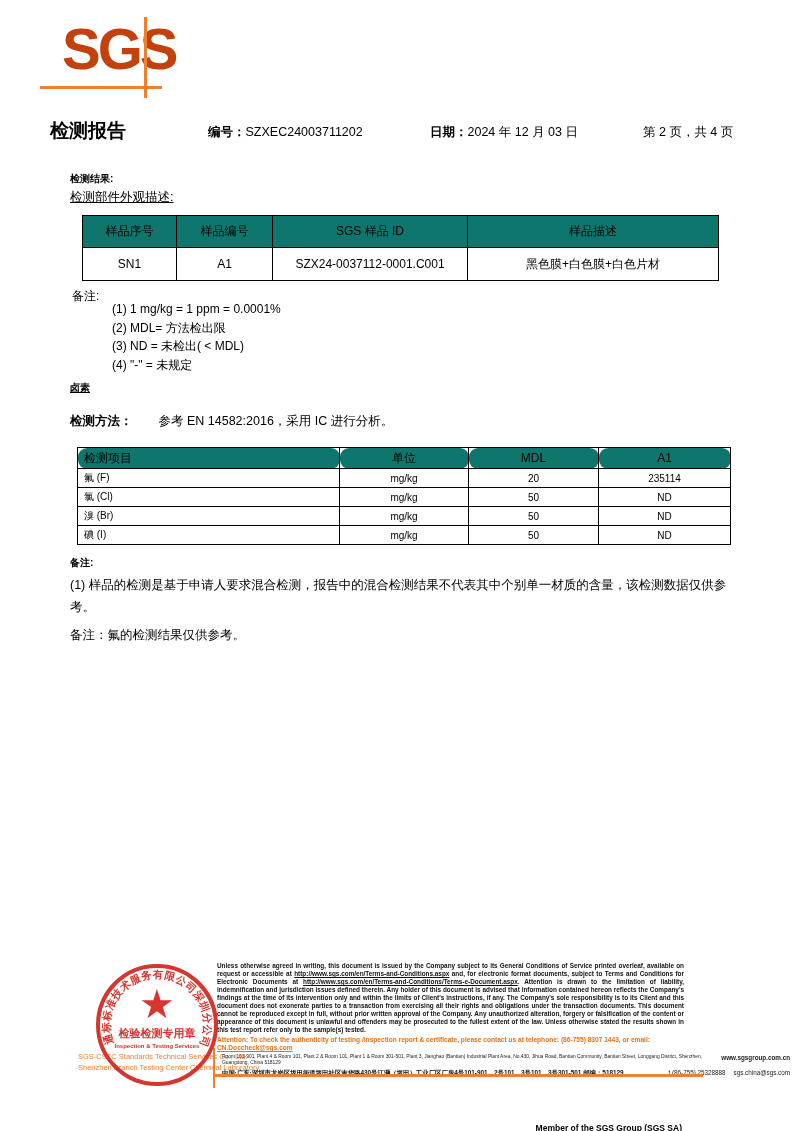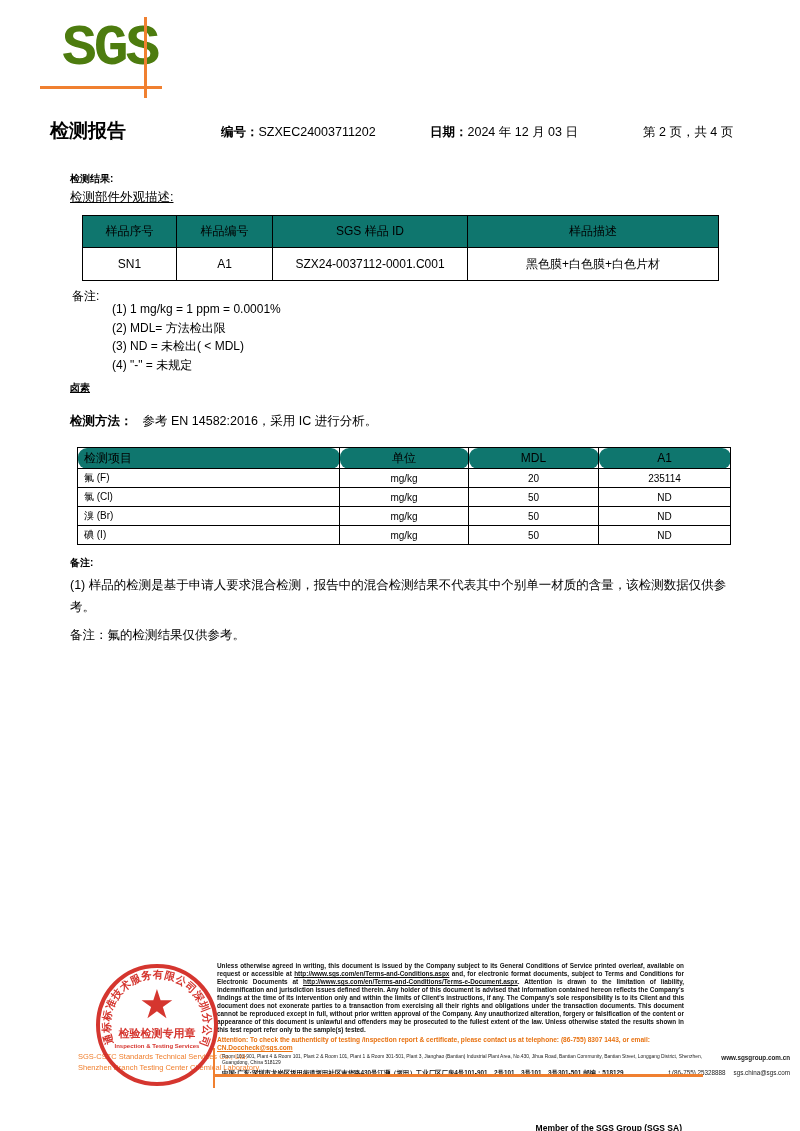"SGS" .logo-text { color: #4d7c0f -> #c2410c; font-family: Liberation Mono, monospace -> none }
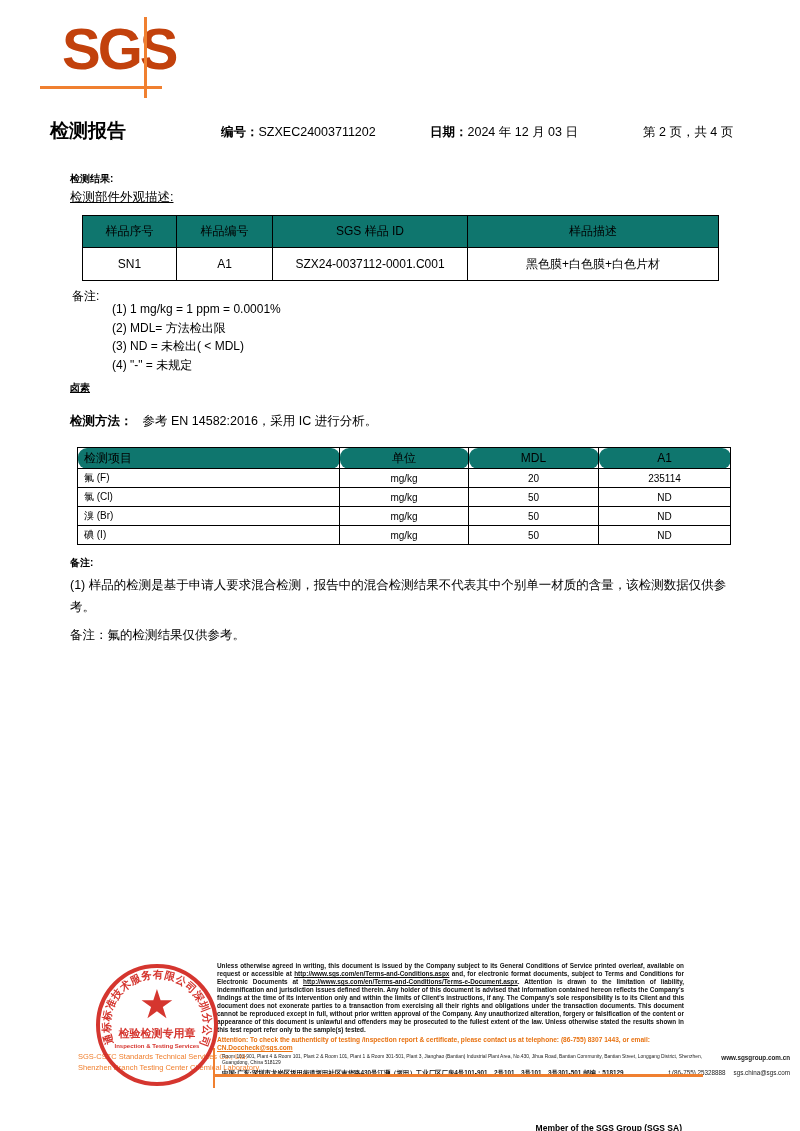"编号：SZXEC24003711202" .hdr-no { left: 208px -> 195px }
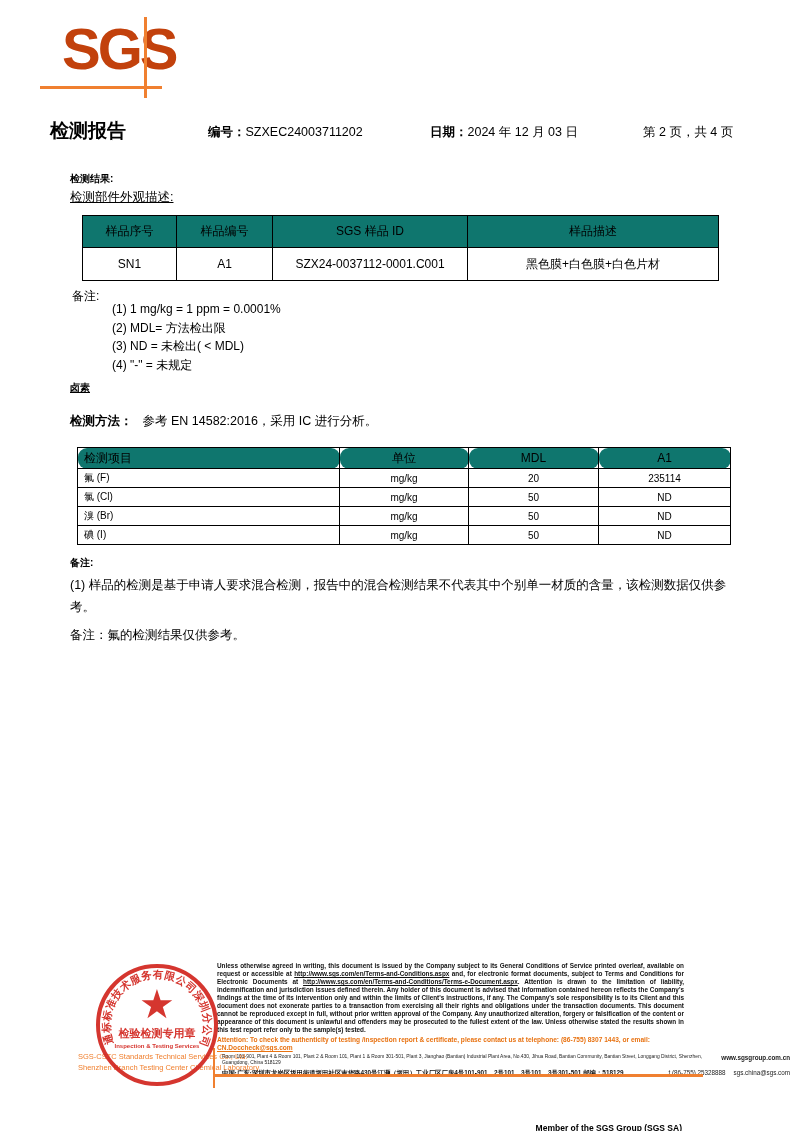"检测方法：" #method-row .ml { margin-right: 10px -> 26px }
